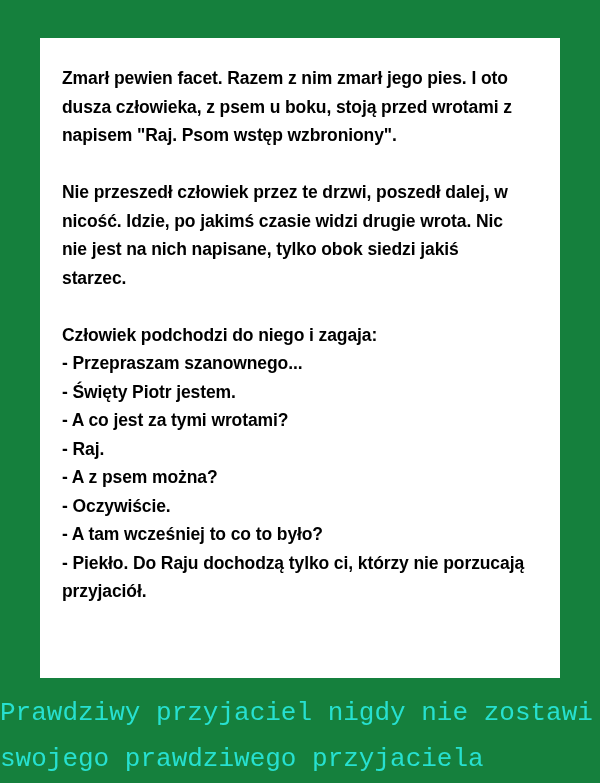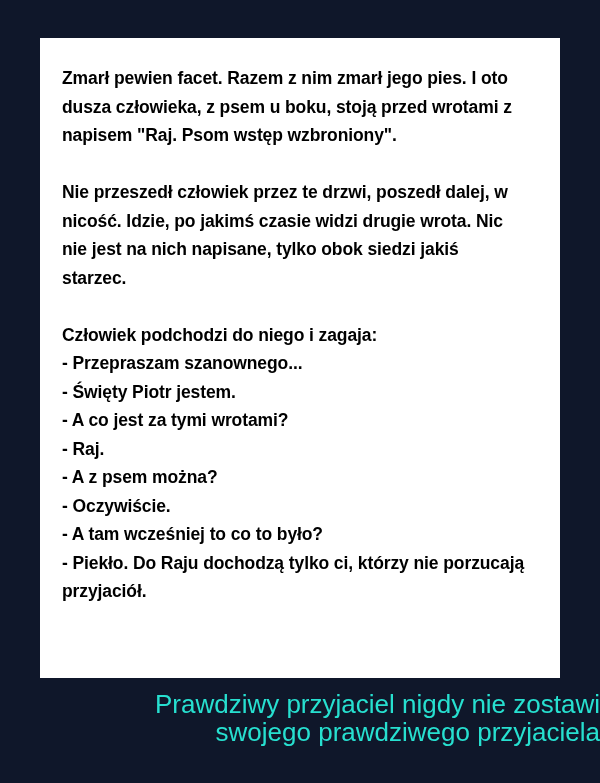"Zmarł pewien facet. Razem z" .page { background: #0f172a -> #15803d }
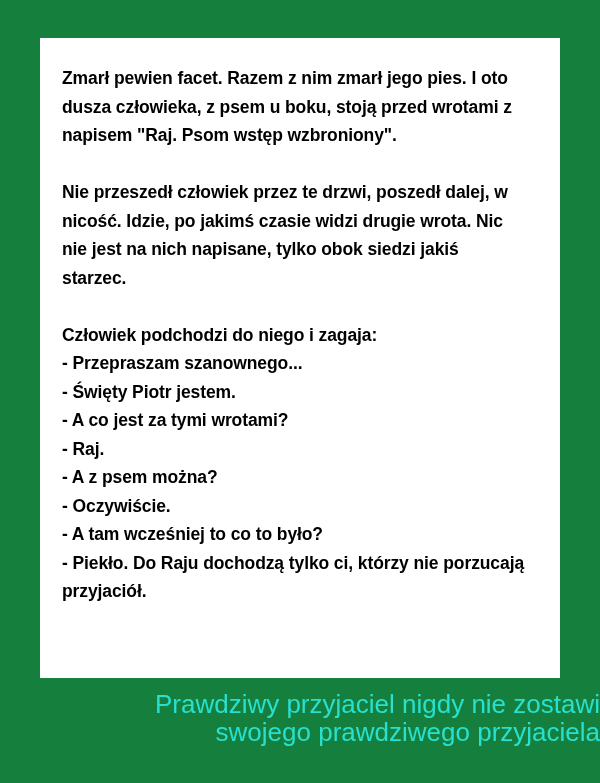"Prawdziwy przyjaciel nigdy nie zostawi" .caption { font-family: Liberation Sans, sans-serif -> Liberation Mono, monospace; line-height: 28px -> 46px; text-align: right -> left }
